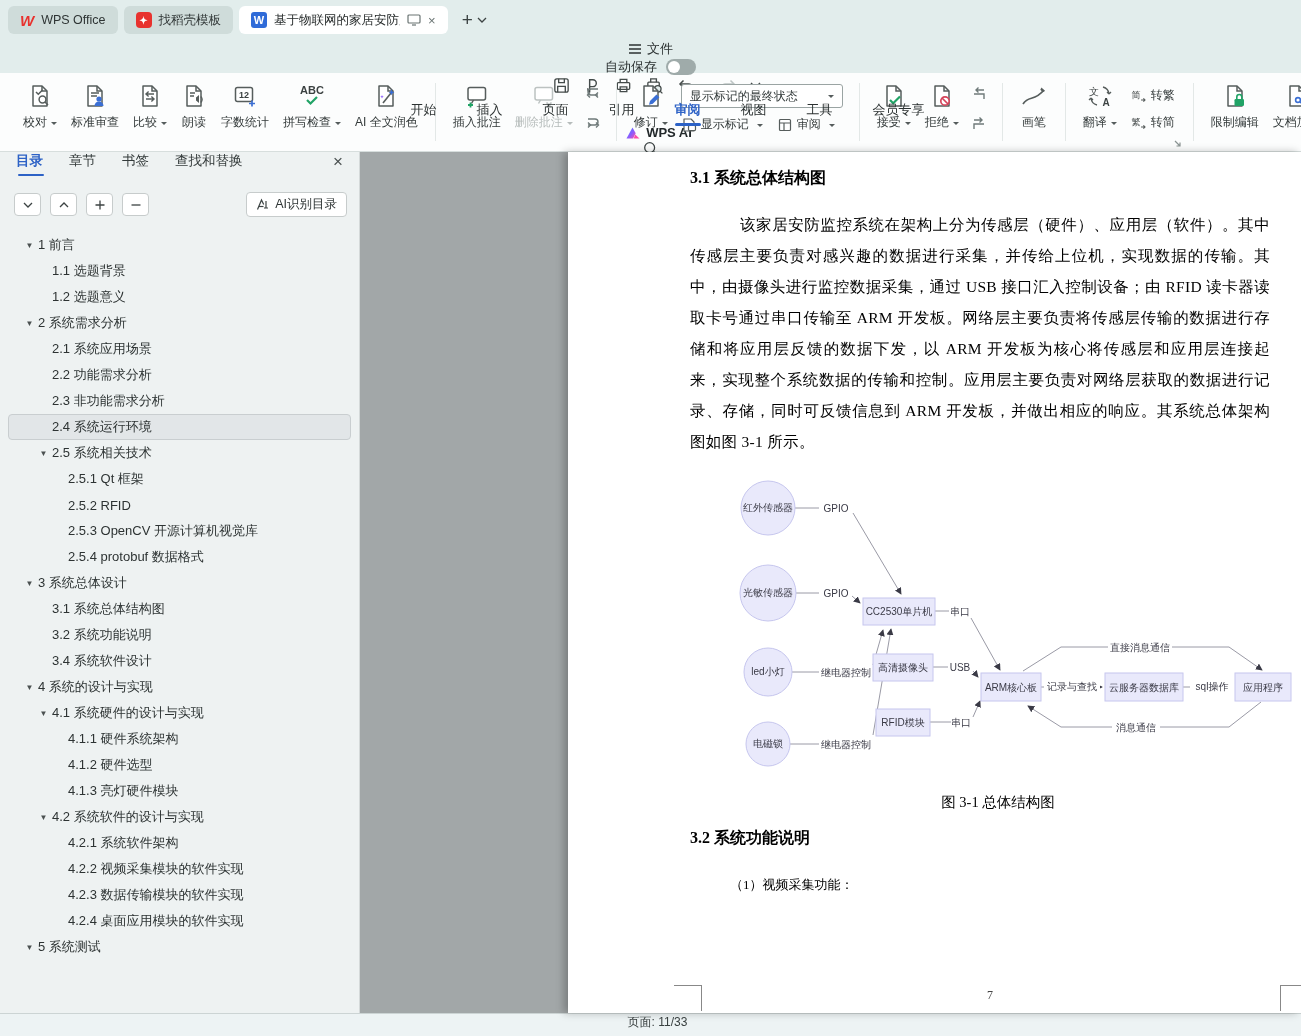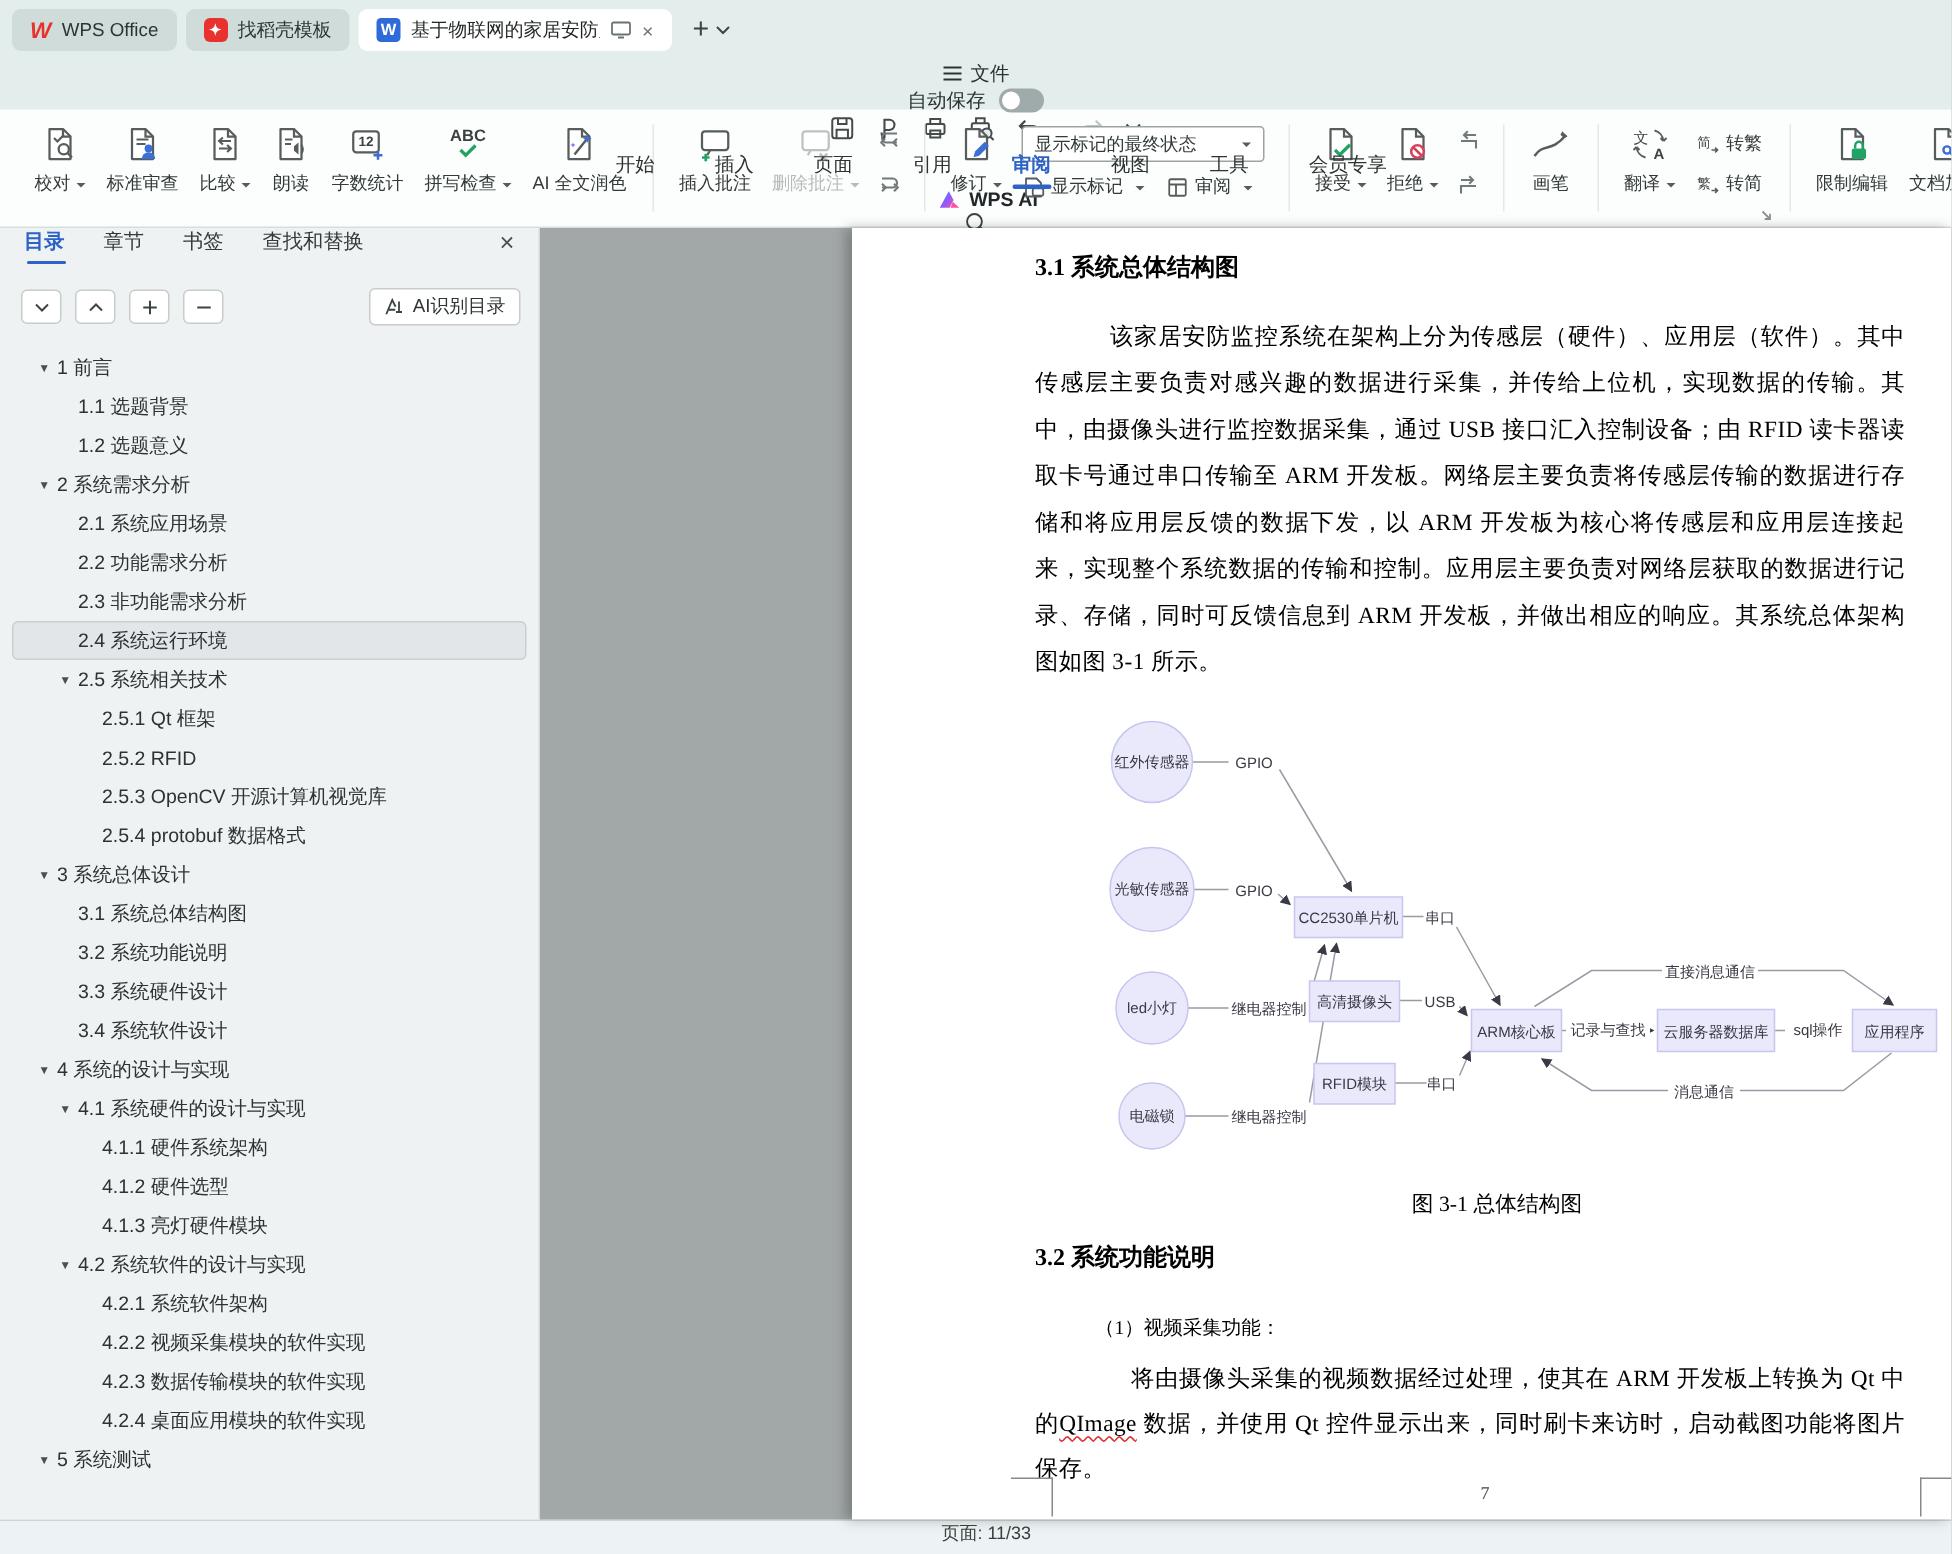"3.3 系统硬件设计" div.toc-item { html: <div> <span></span> <span>3.3 系统硬件设计</span> </div> -> none }
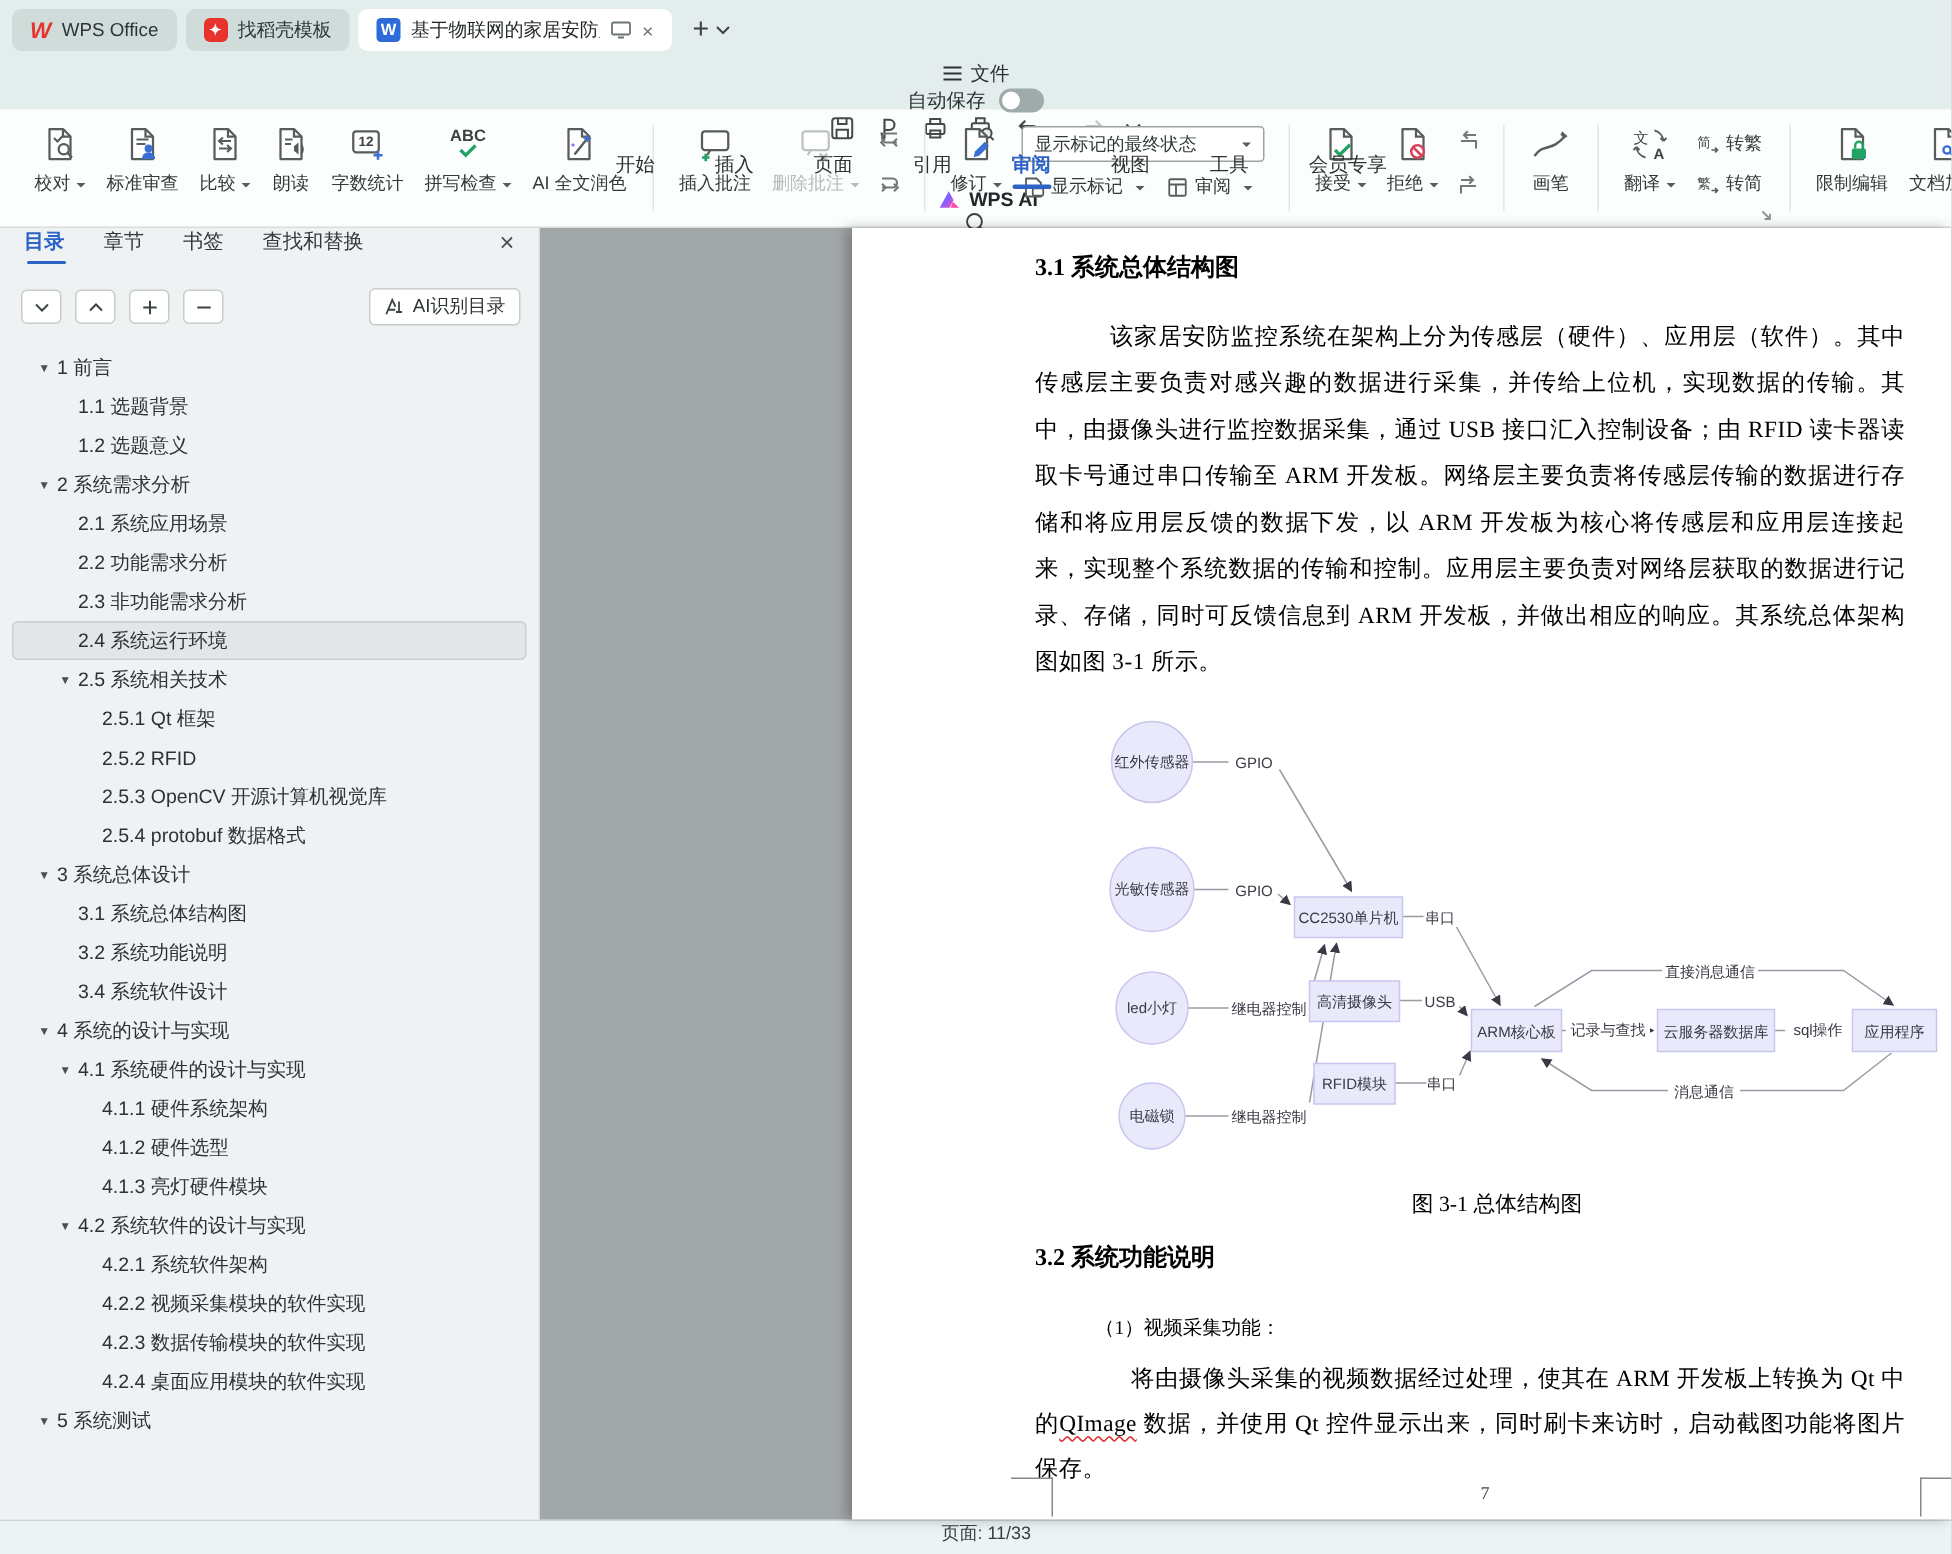"将由摄像头采集的视频数据经过处理，使其在 ARM 开发板上转换为 Qt" div.p32 { html: <div><span>将由摄像头采集的视频数据经过处理，使其在 ARM 开发板上转换为 Qt 中的</span><span>QImage</span><span> 数据，并使用 Qt 控件显示出来，同时刷卡来访时，启动截图功能将图片保存。</span></div> -> none }
